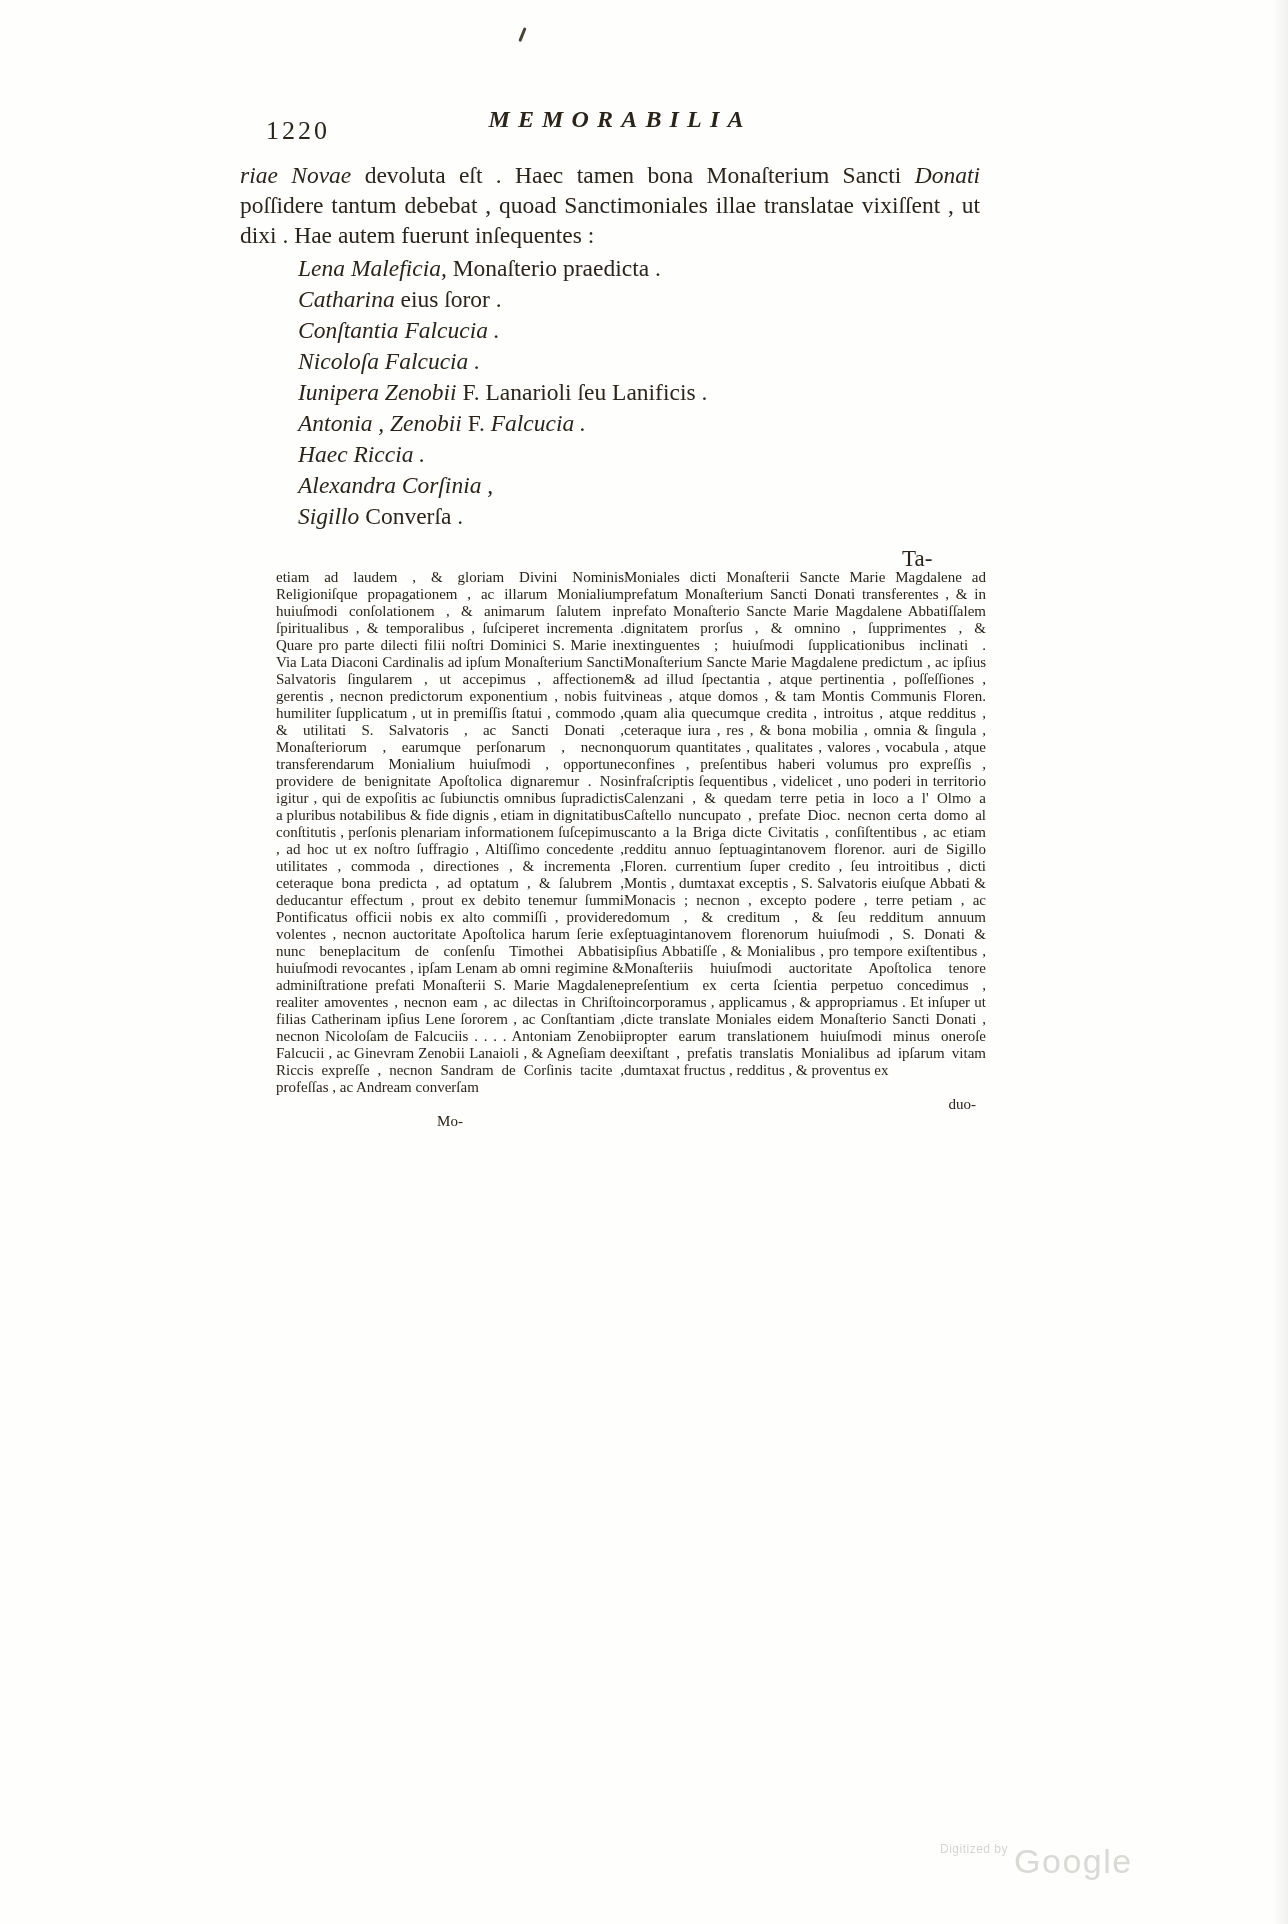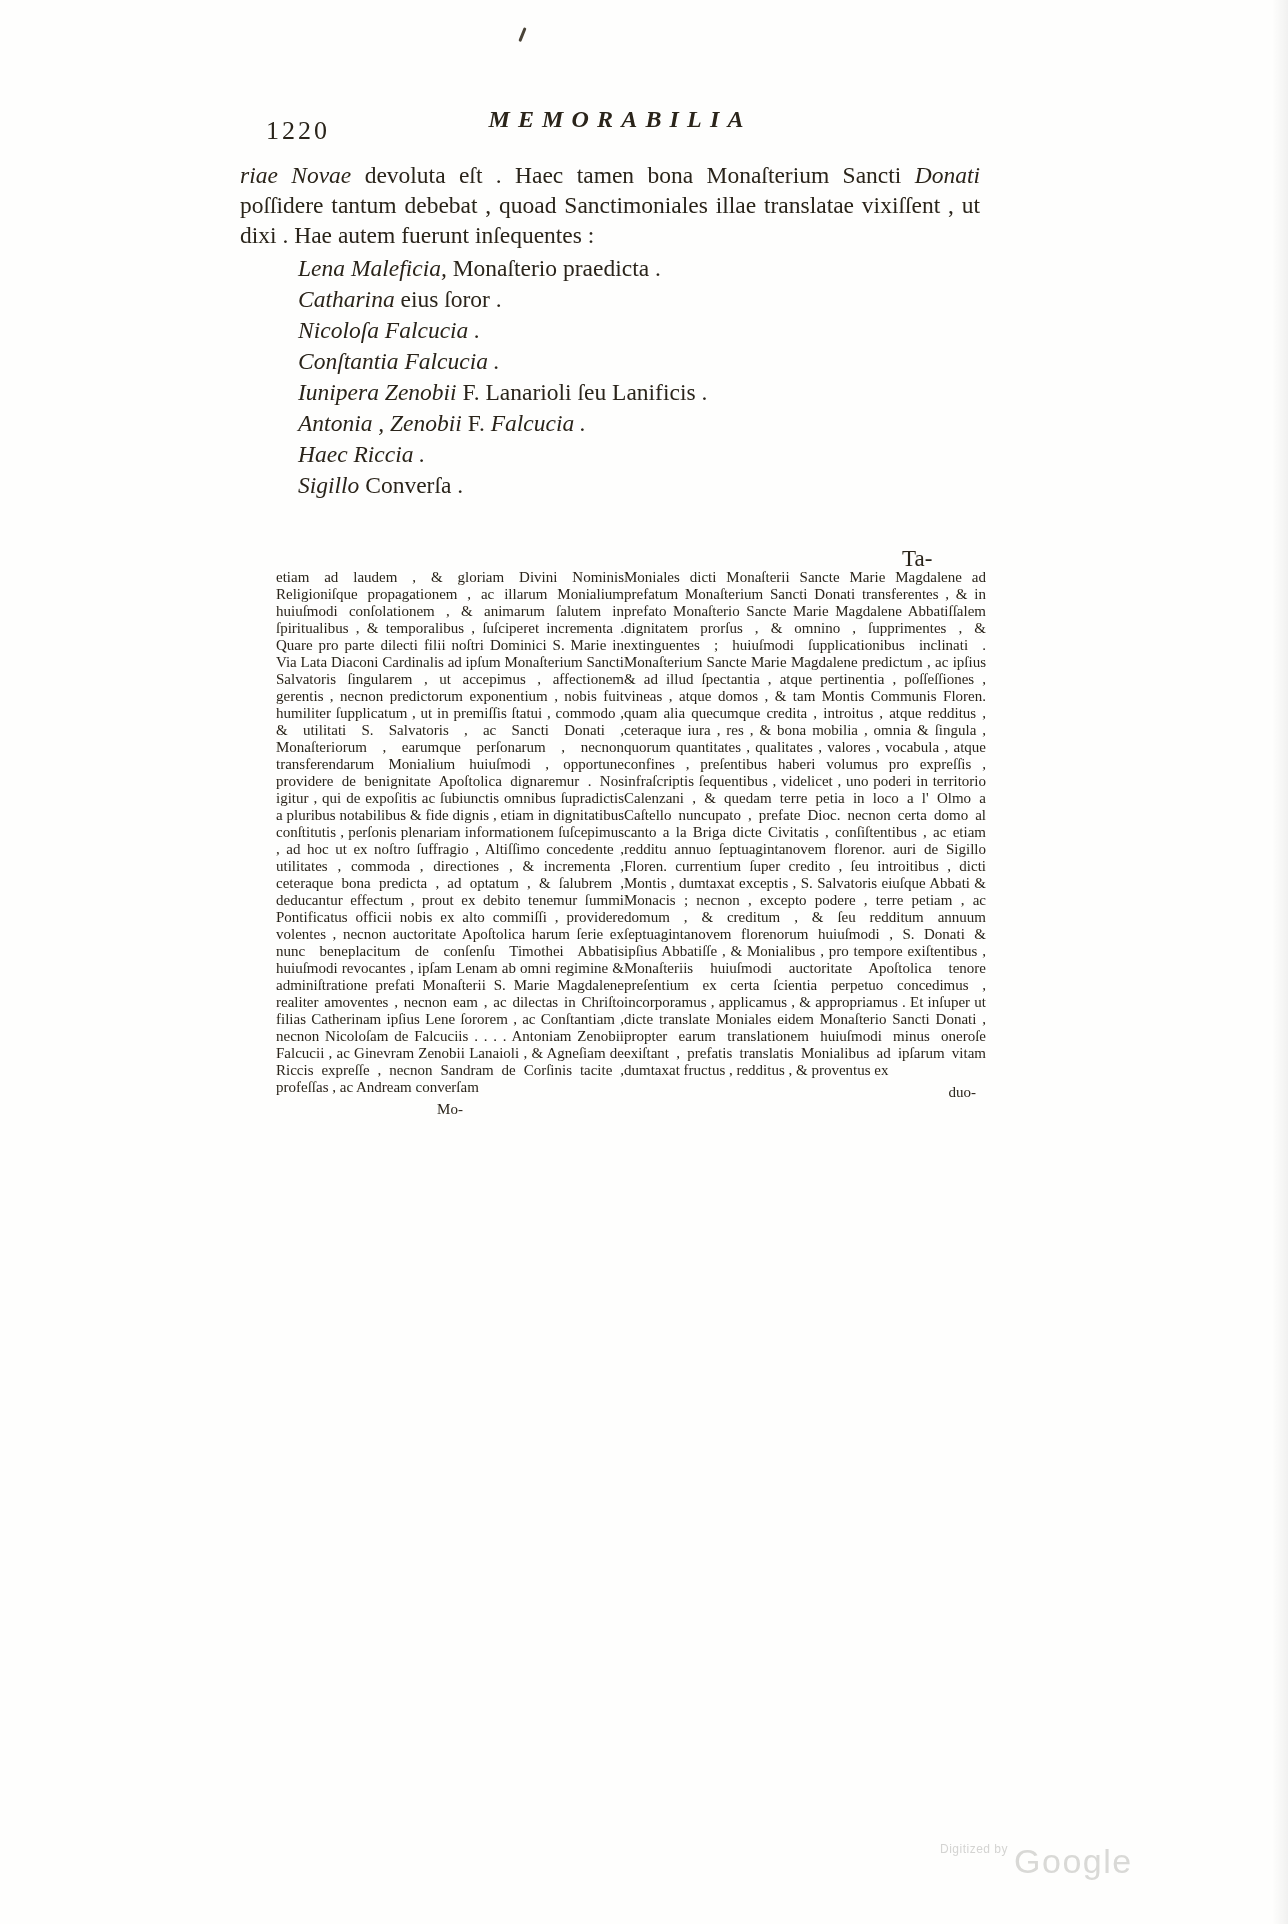"Nicoloſa Falcucia ." div.list-line { order: before "Conſtantia Falcucia ." -> after "Conſtantia Falcucia ." }
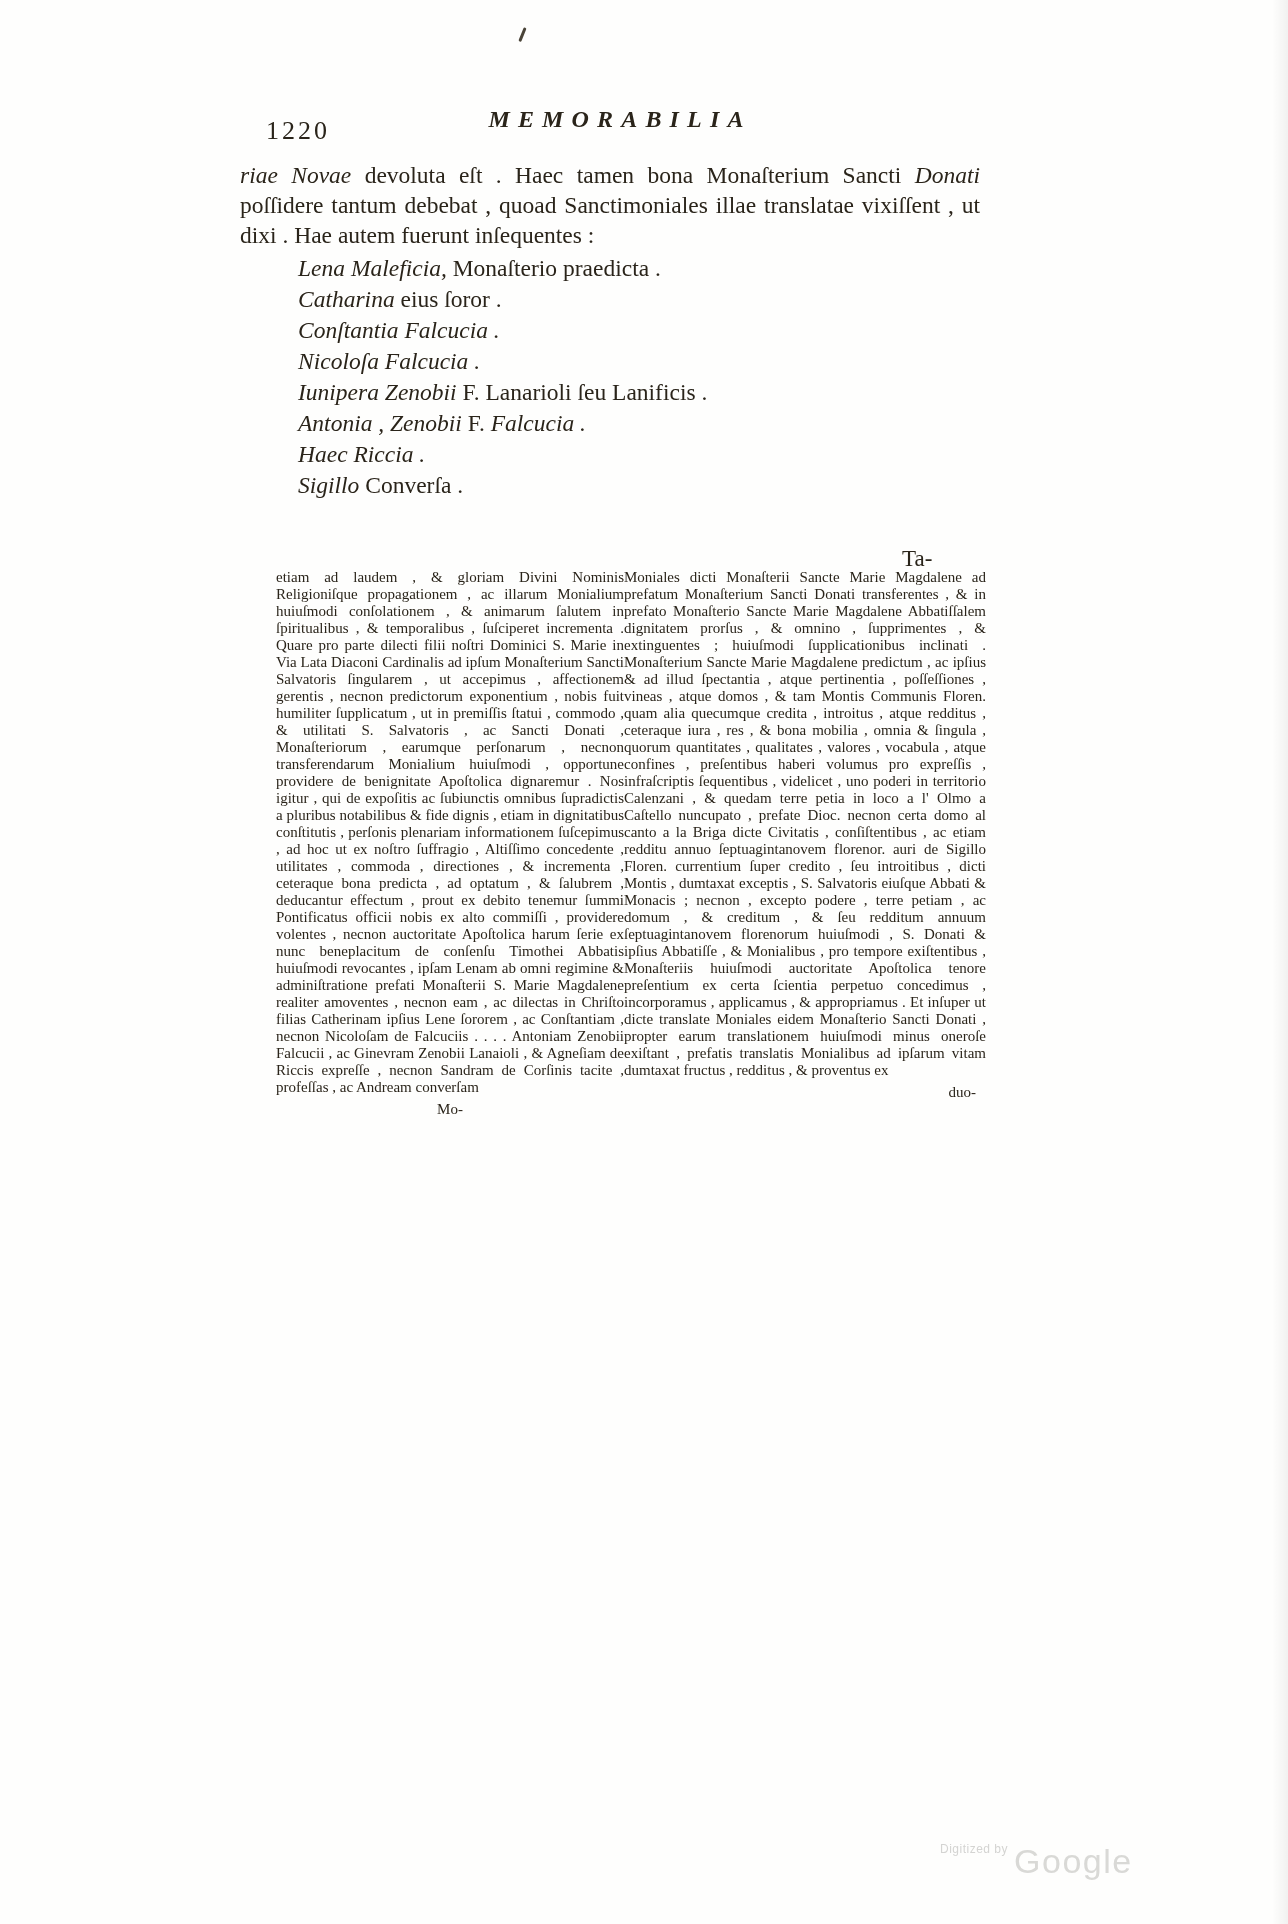"Alexandra Corſinia ," div.list-line { html: none -> <div><span>Alexandra Corſinia ,</span></div> }
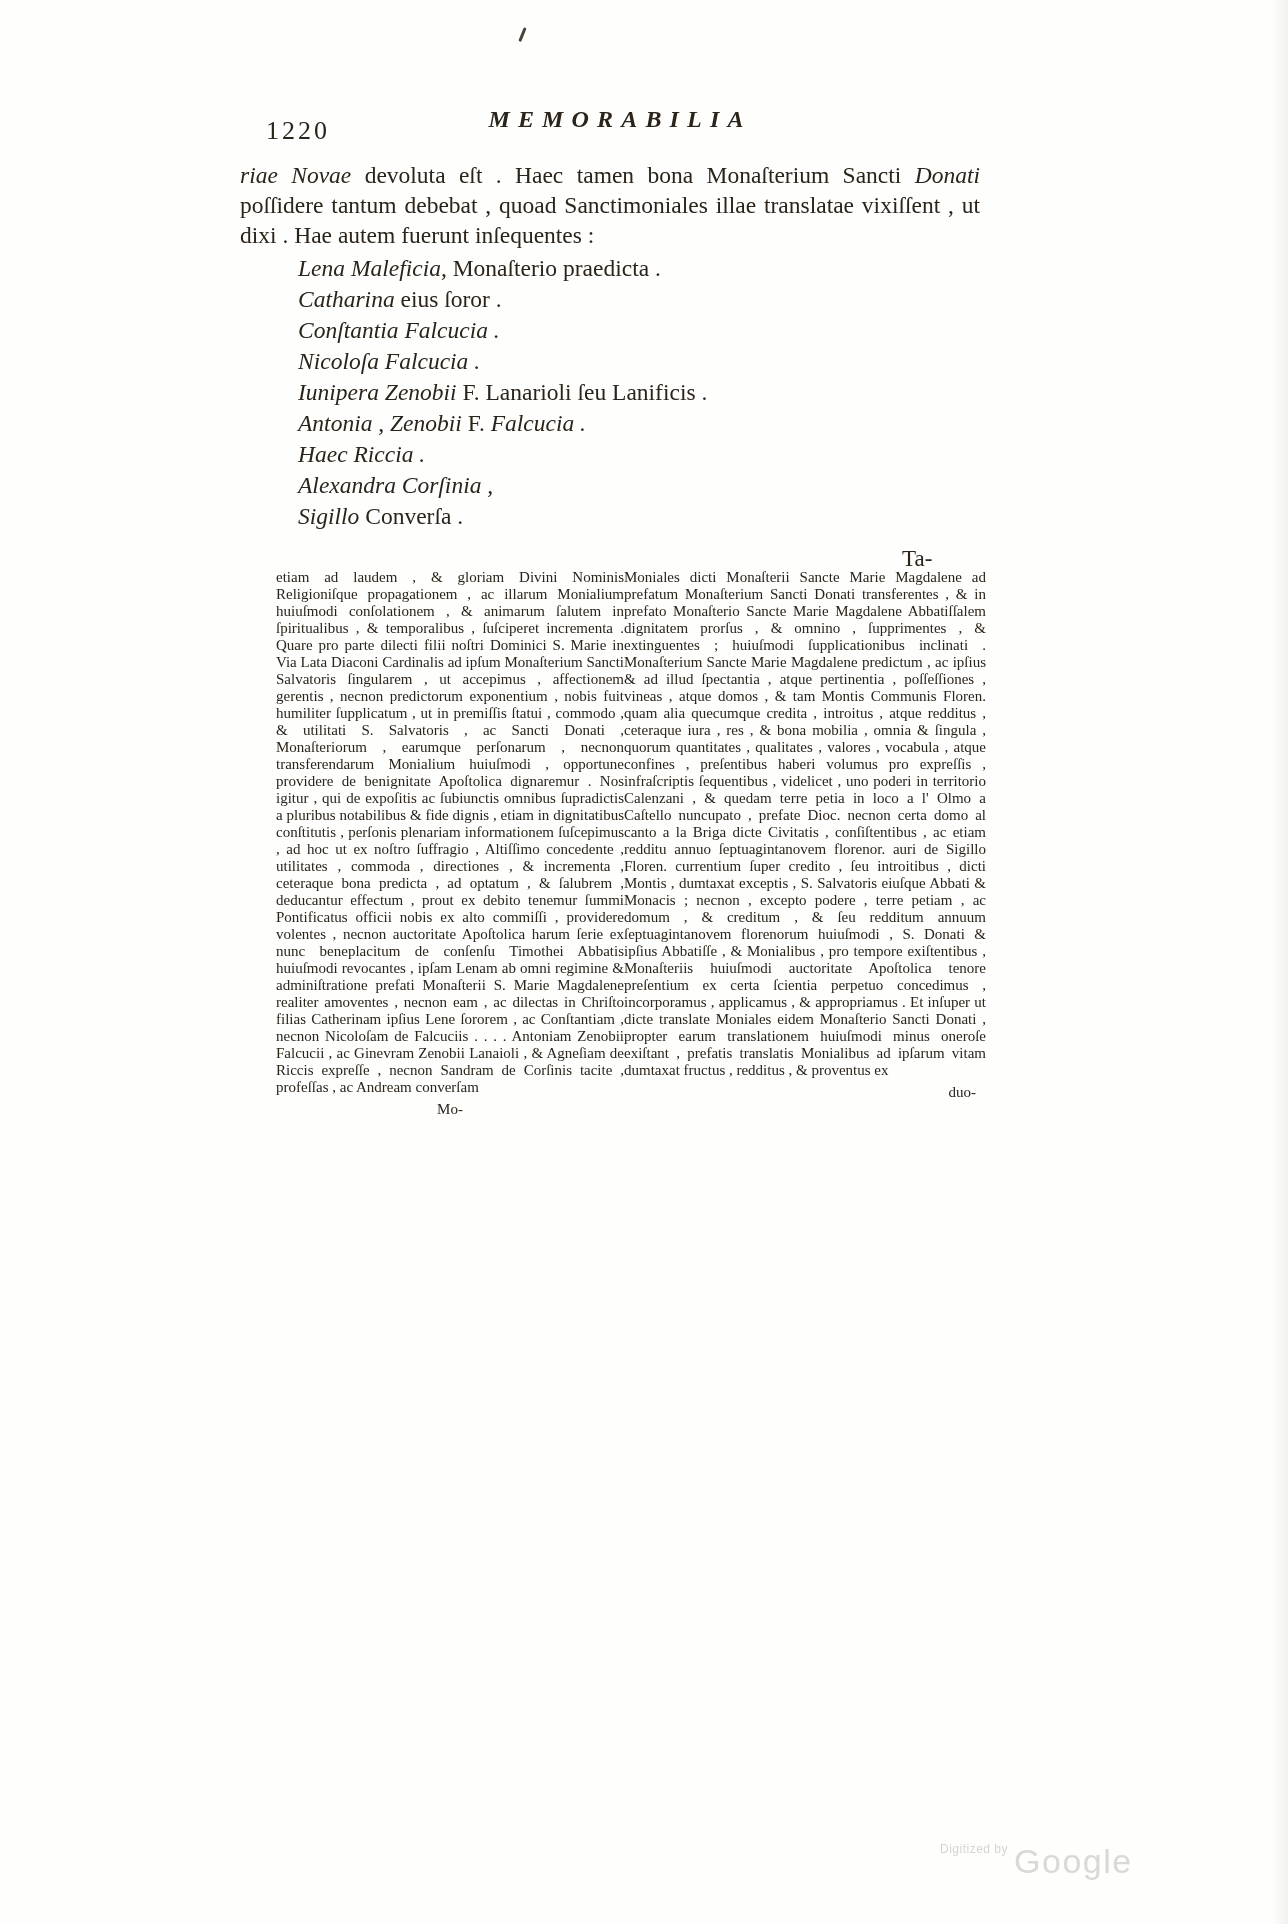"duo-" .col-catch { margin-top: 5px -> 17px }
